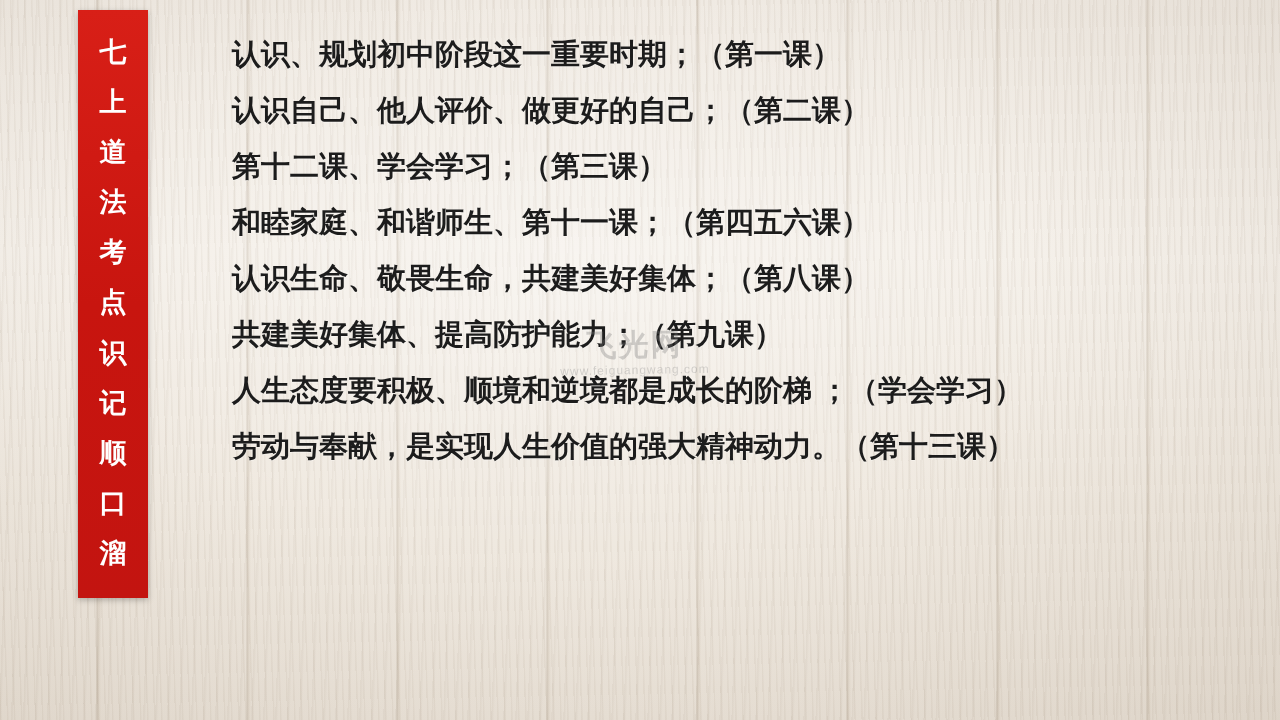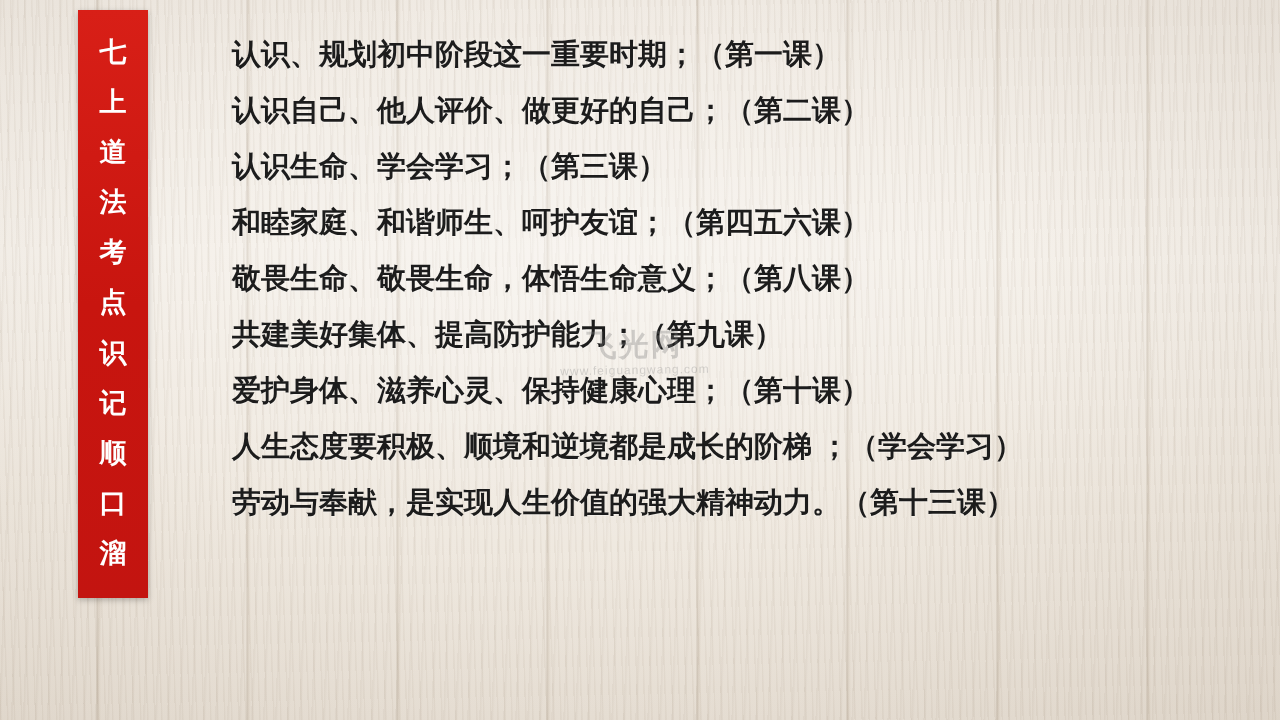"认识生命、学会学习；（第三课）" p.line { text: 认识生命 -> 第十二课 }
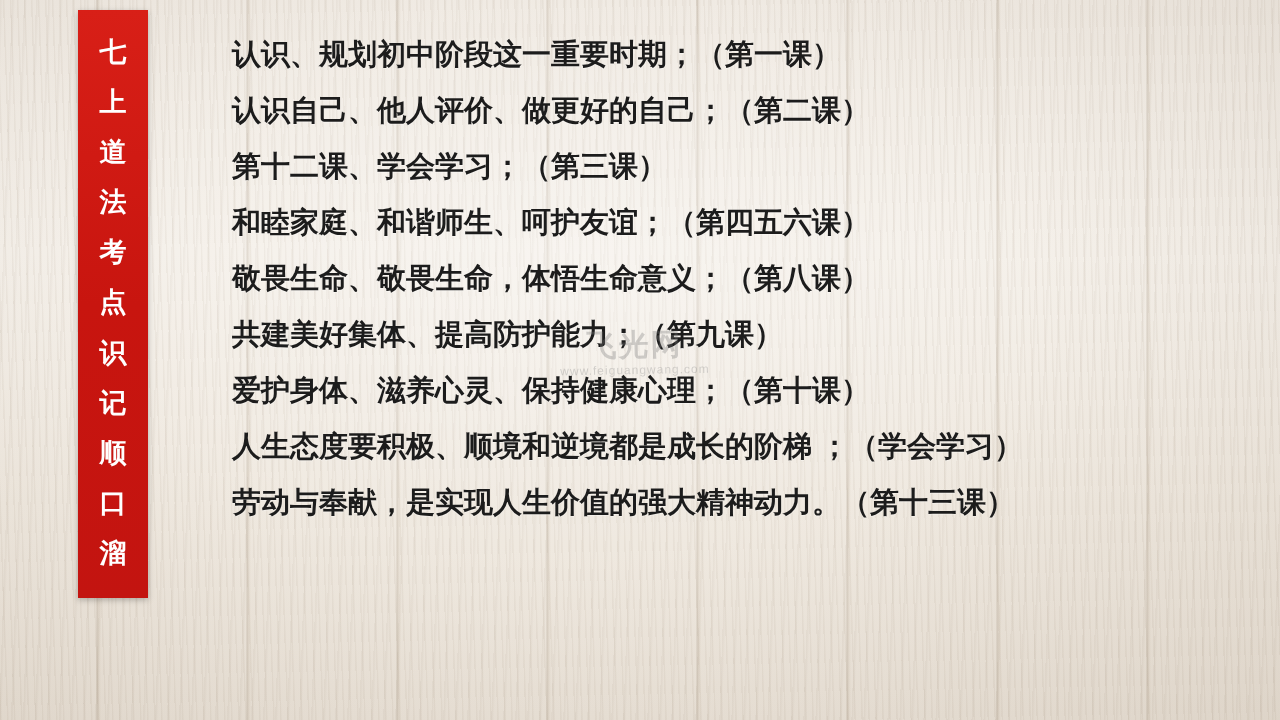"和睦家庭、和谐师生、呵护友谊；（第四五六课）" p.line { text: 呵护友谊 -> 第十一课 }
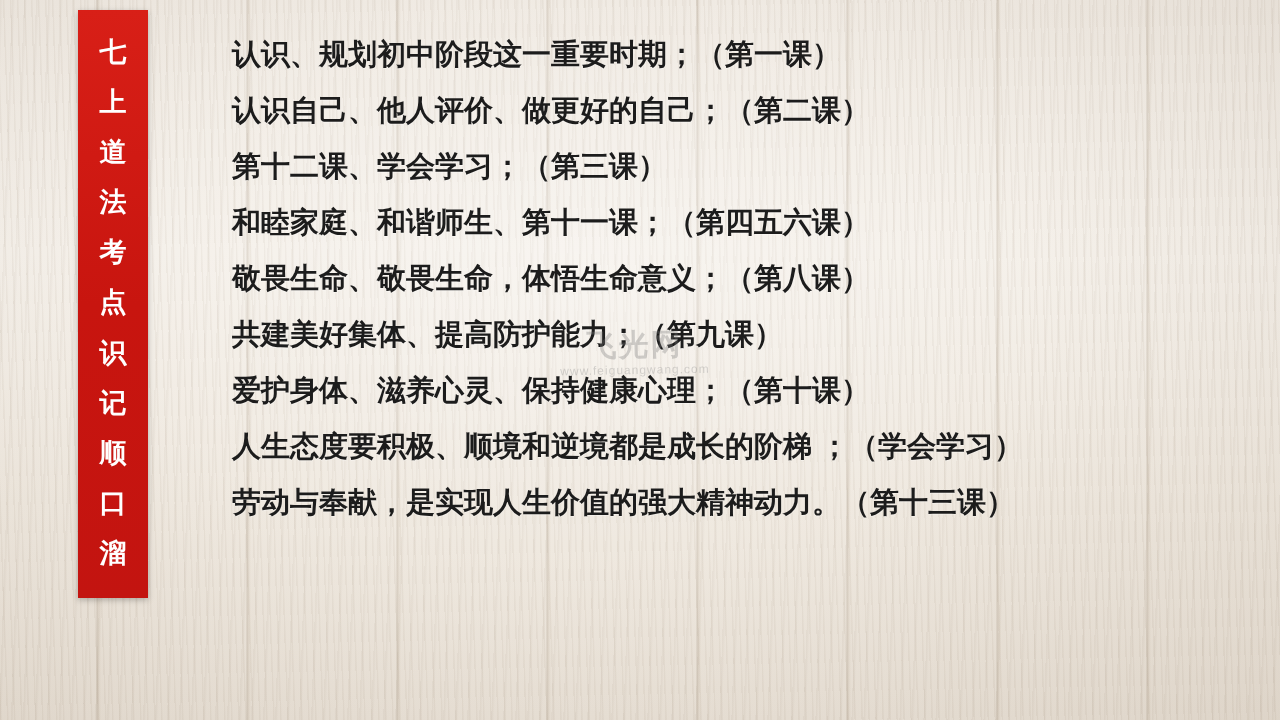"敬畏生命、敬畏生命，体悟生命意义；（第八课）" p.line { text: 敬畏生命、敬畏生命，体悟生命意义 -> 认识生命、敬畏生命，共建美好集体 }
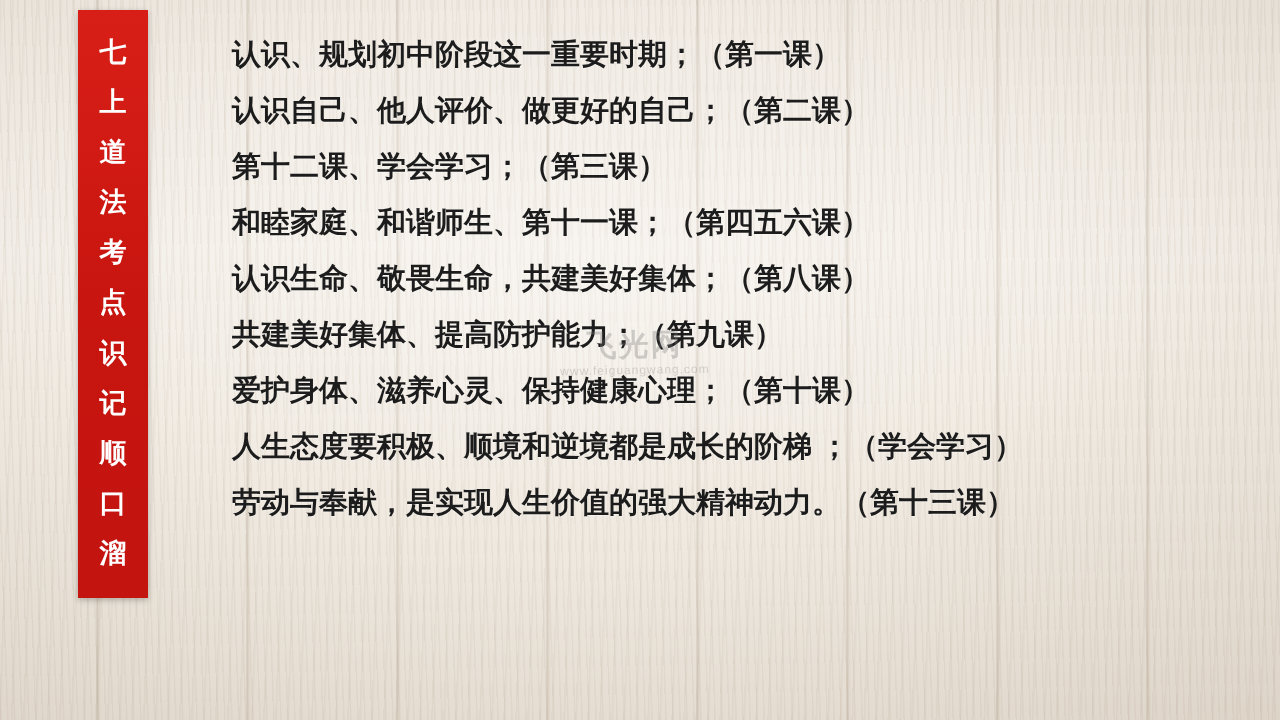"爱护身体、滋养心灵、保持健康心理；（第十课）" p.line { html: <p>爱护身体、滋养心灵、保持健康心理；（第十课）</p> -> none }
